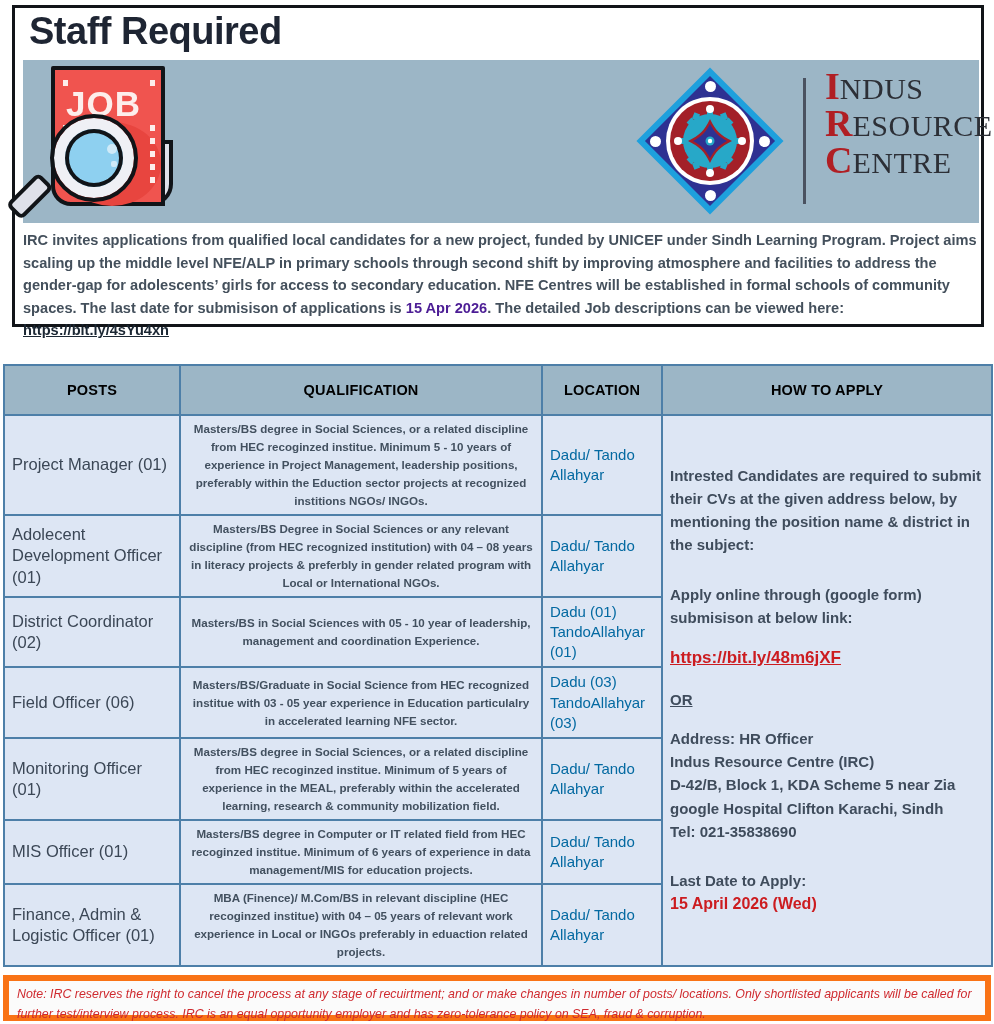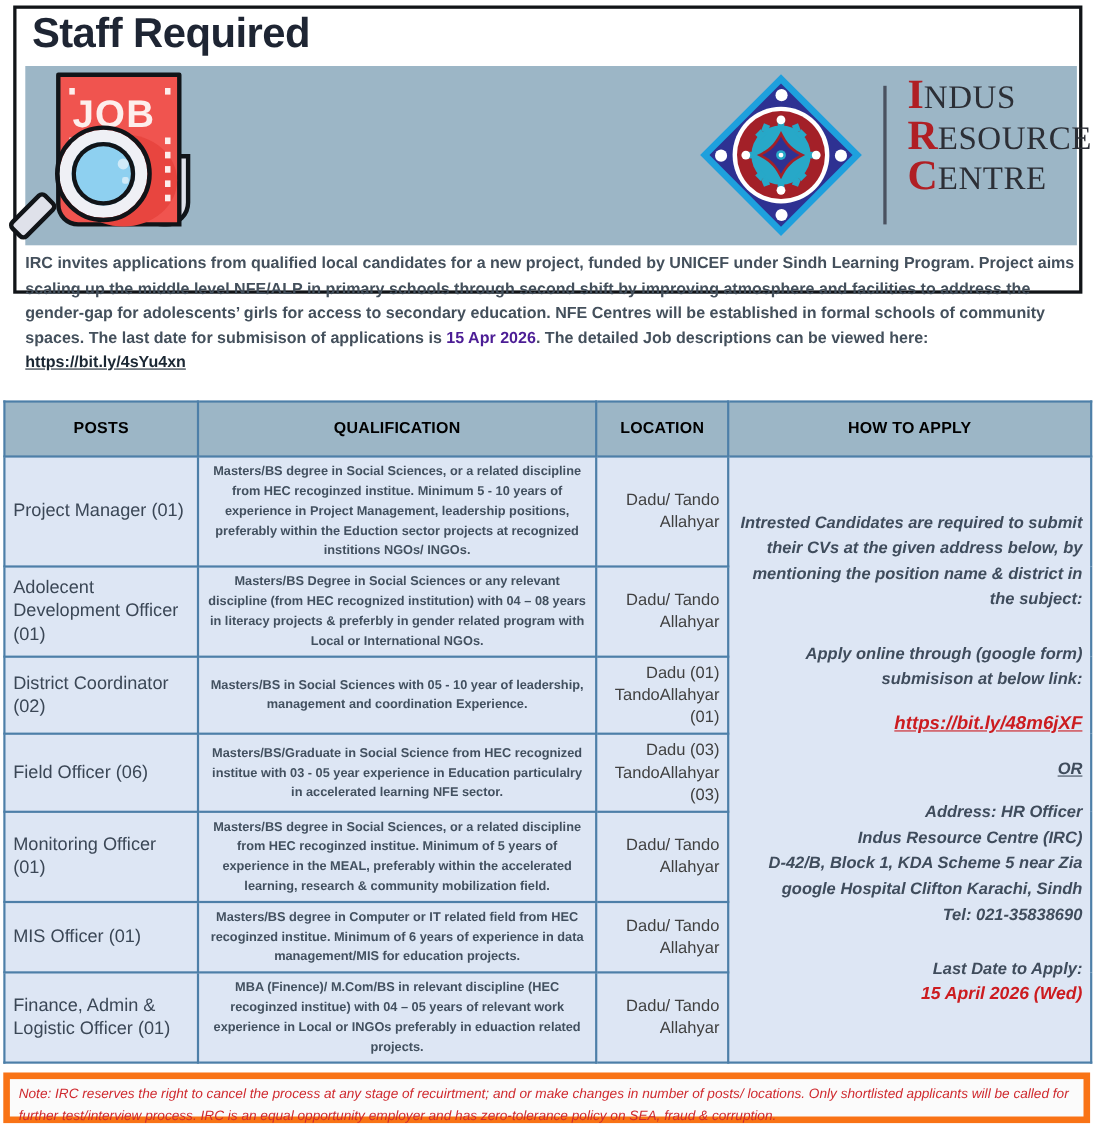"Staff Required" .banner { height: 262px -> 322px }
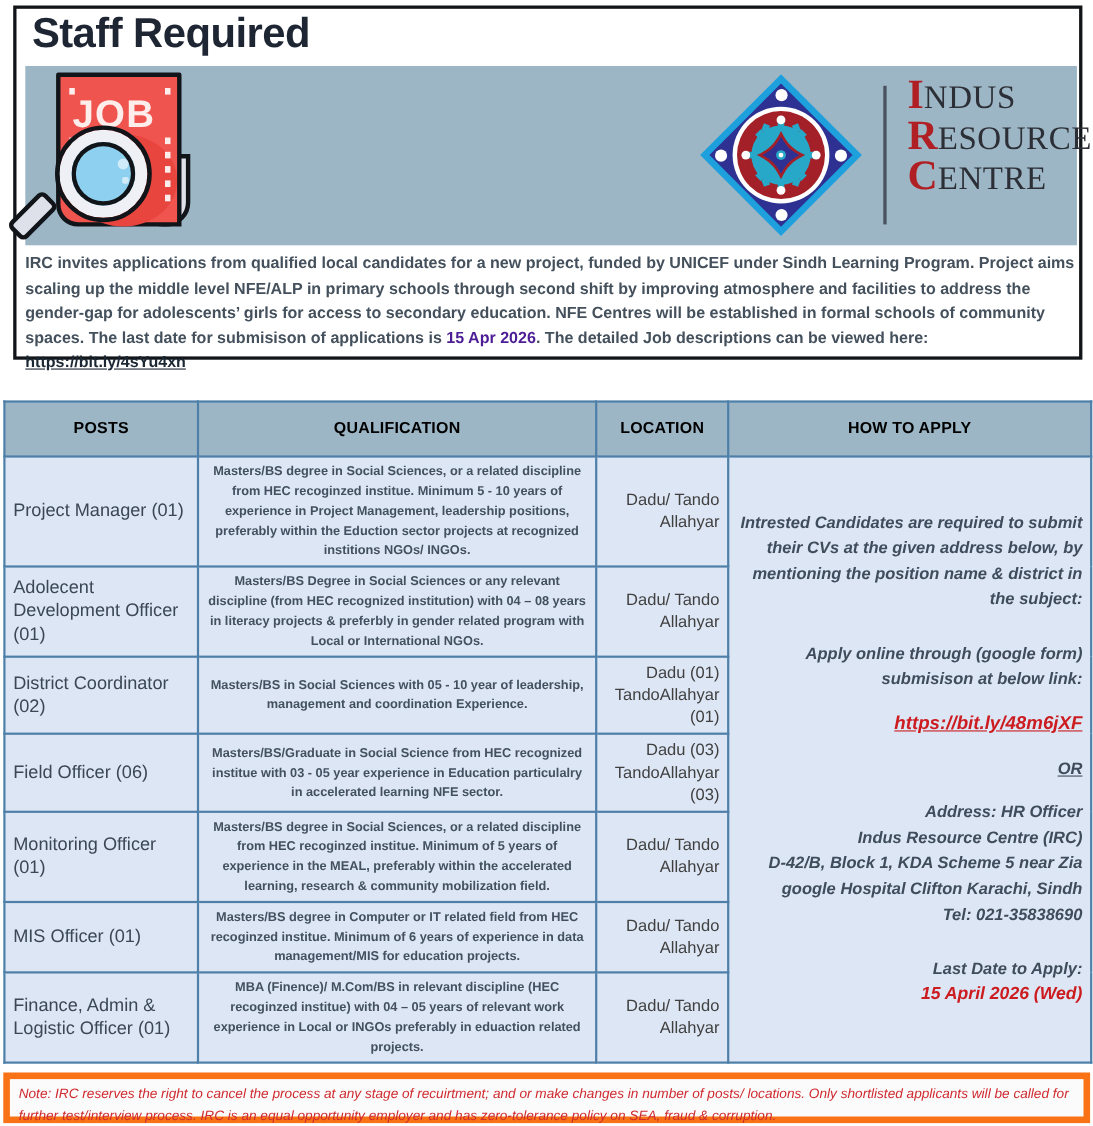"Dadu/ Tando Allahyar" td.loc { color: #404040 -> #0369a1; text-align: right -> left }
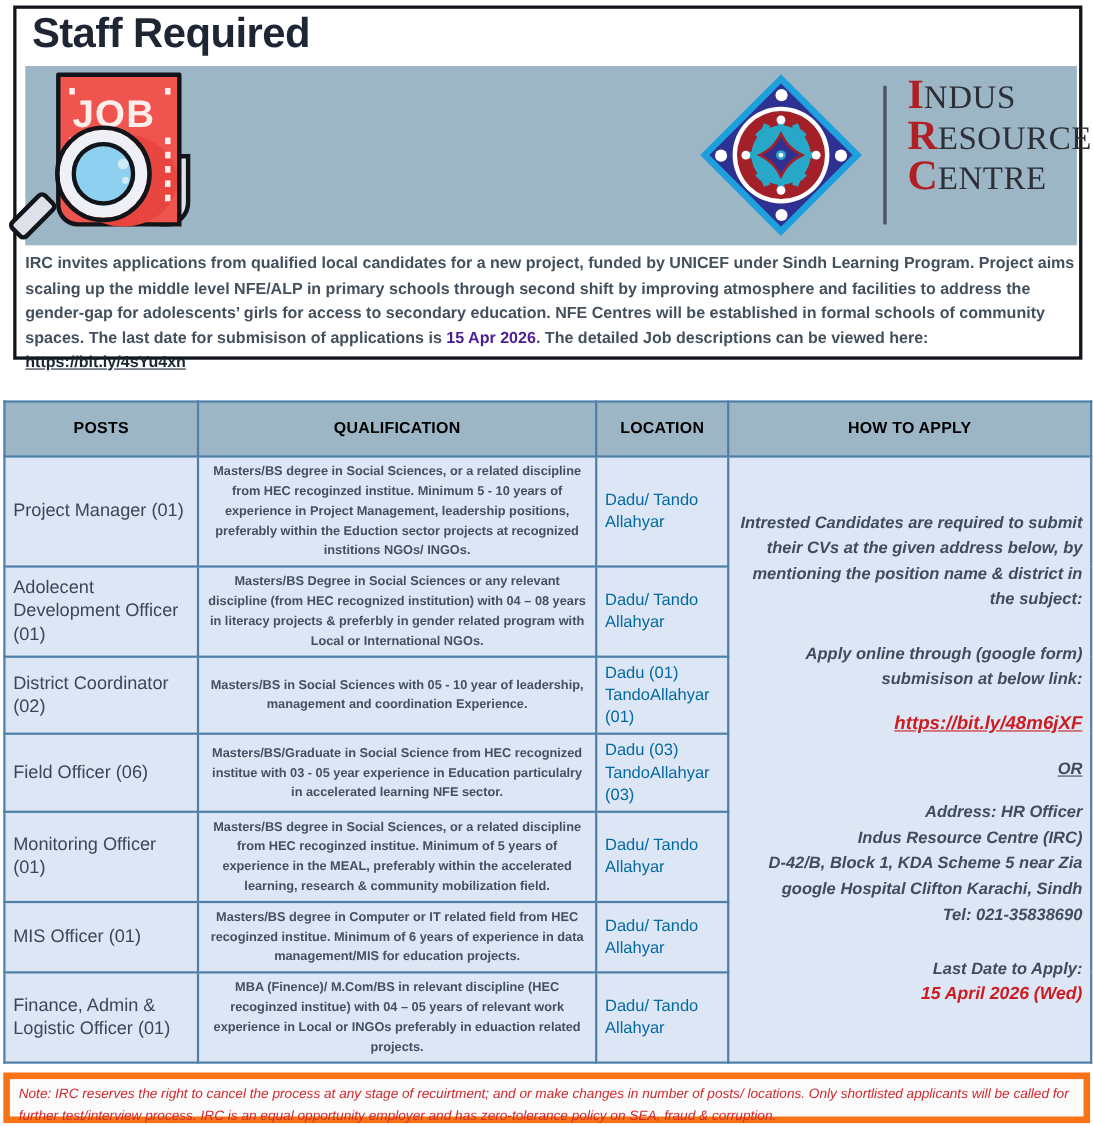"Intrested Candidates are required to" .apply-inner { font-style: italic -> none; text-align: right -> left }
